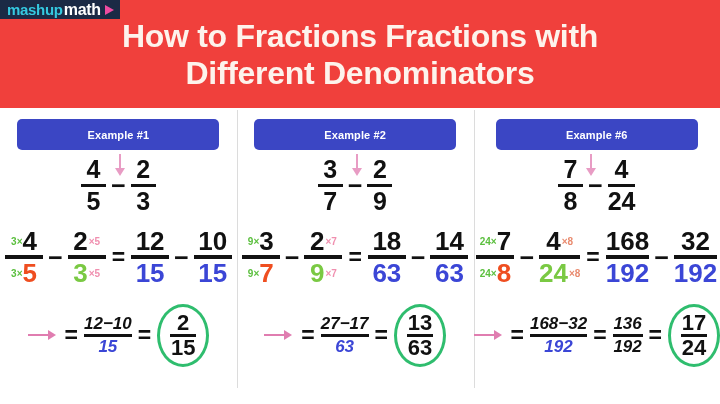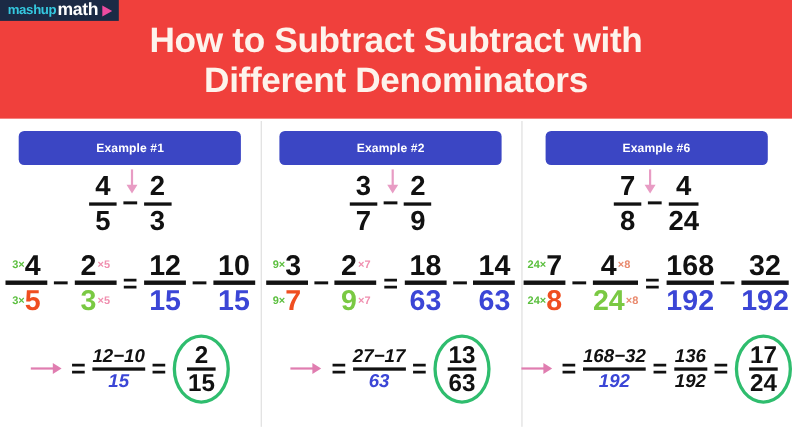"mashup" .logo-mashup { font-size: 12px -> 15px }
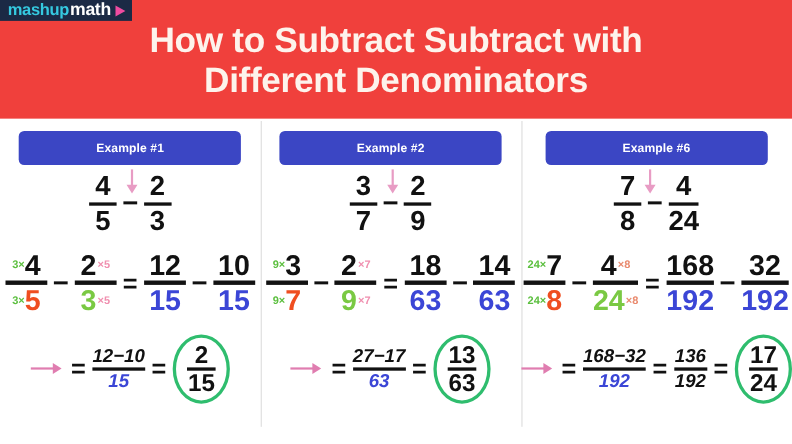"How to Subtract Subtract with" div.title-line { text: Subtract Subtract -> Fractions Fractions }
